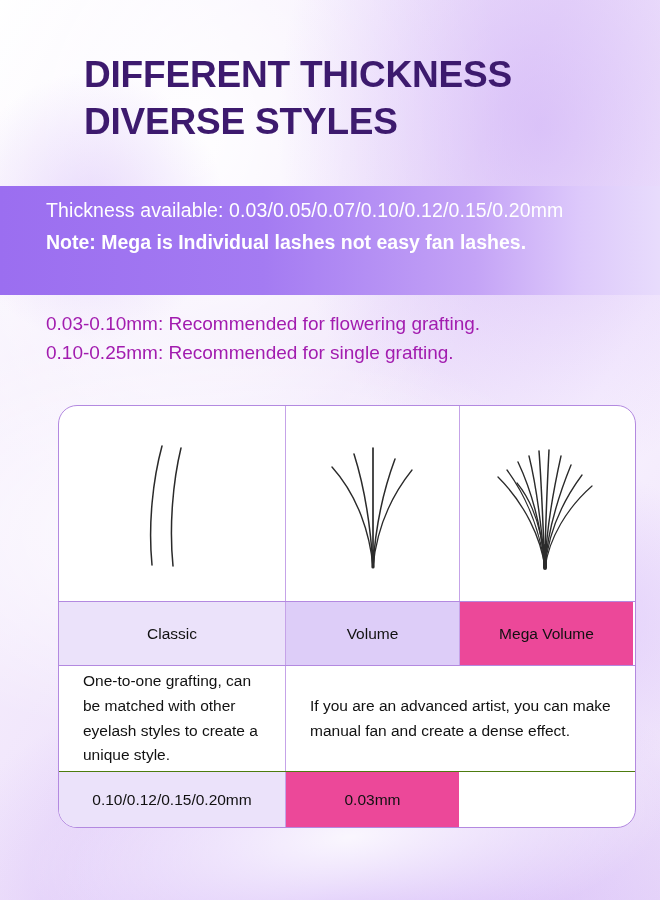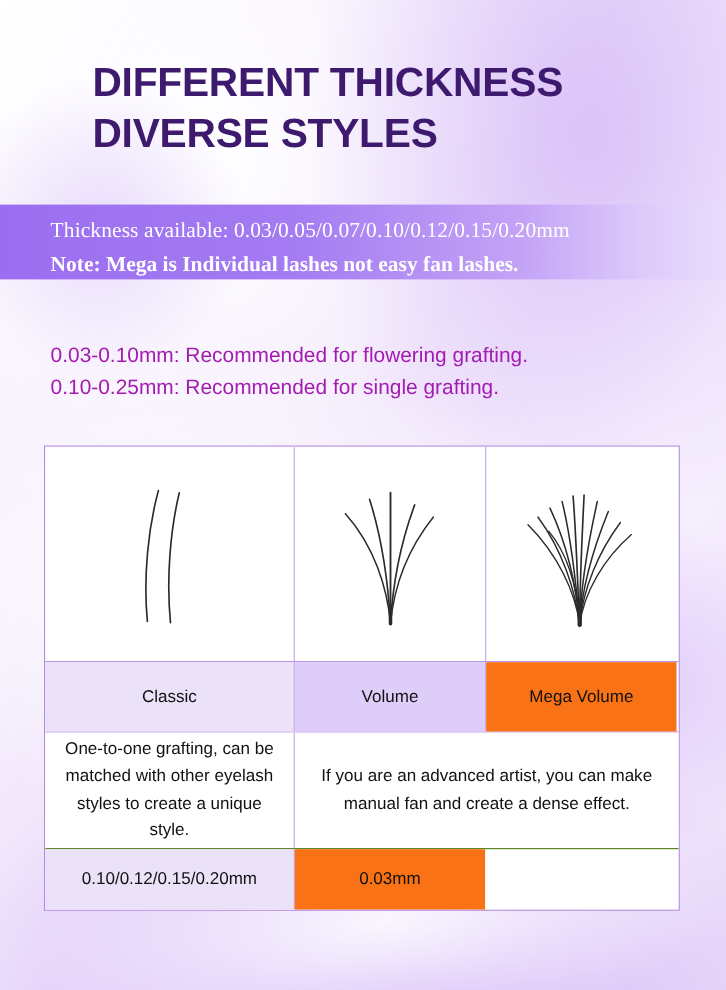"Thickness available:" .banner { font-family: Liberation Serif, serif -> none; height: 68px -> 109px }
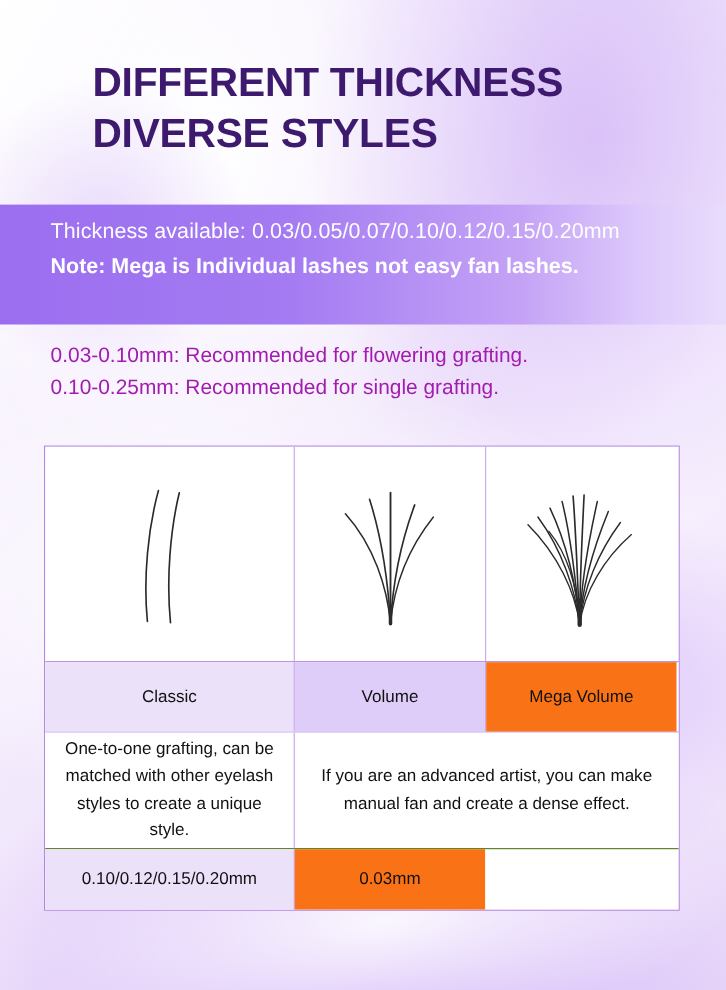"Classic" .table { border-radius: 0 -> 19px; left: 40px -> 58px }
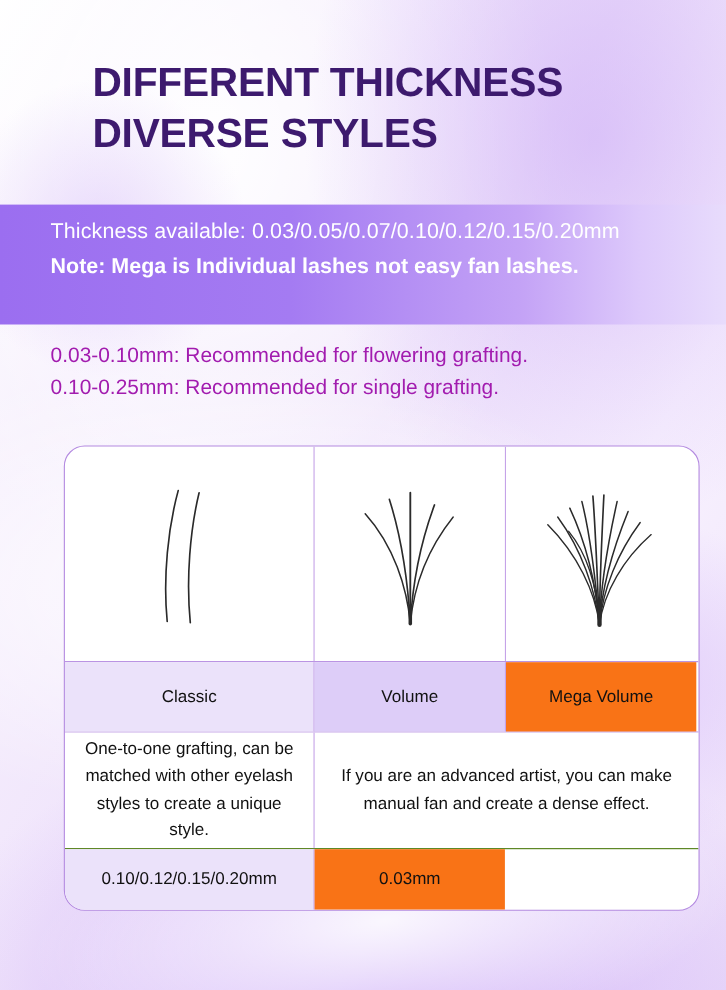"Mega Volume" .hd3 { background: #f97316 -> #ec4899 }
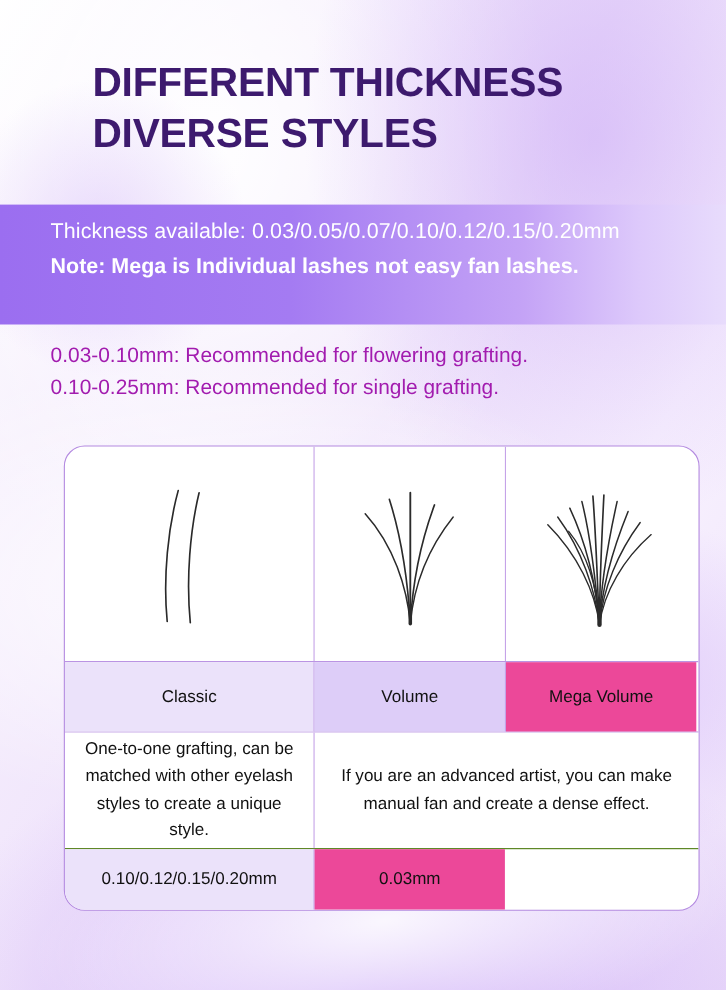"One-to-one grafting, can be matched" .row-desc .cell { padding: 0 12px -> 0 24px; text-align: center -> left }
